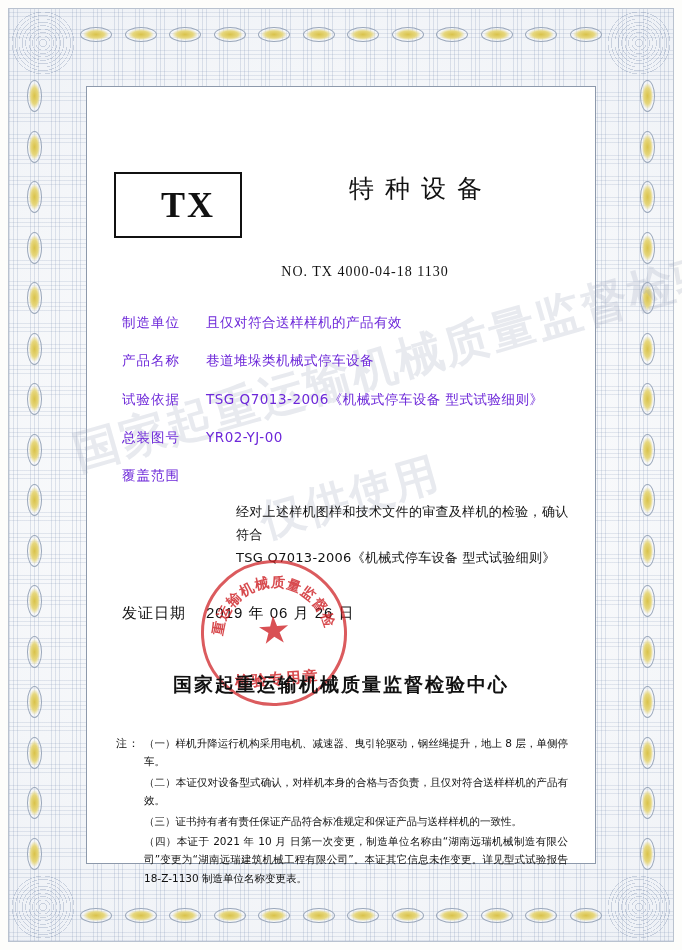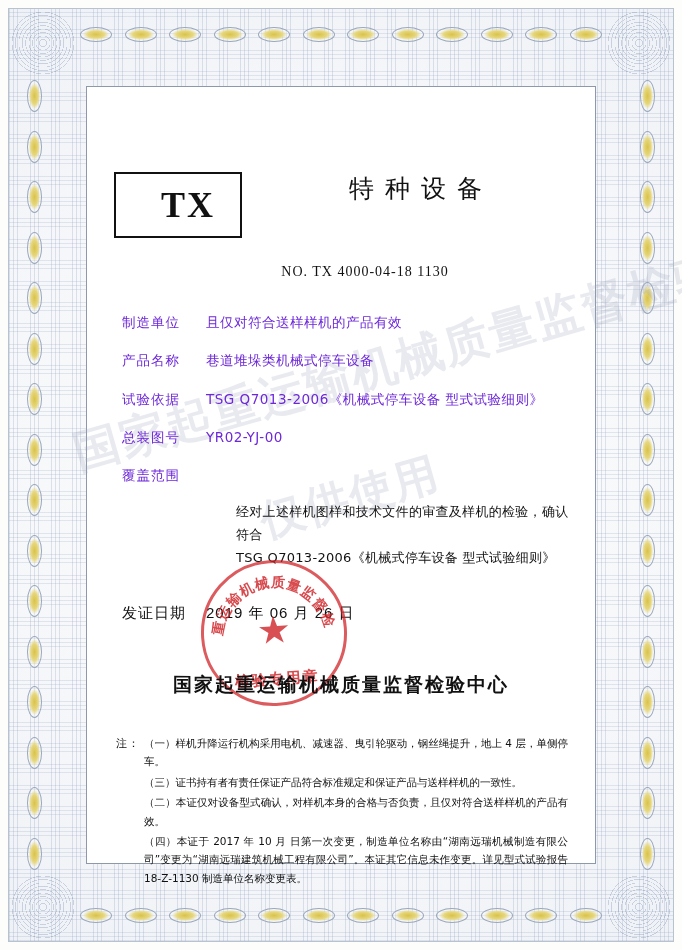"（一）样机升降运行机构采用电机、减速器、曳引轮驱动，钢丝绳提升，地上 4" div.note-item { text: 4 -> 8 }
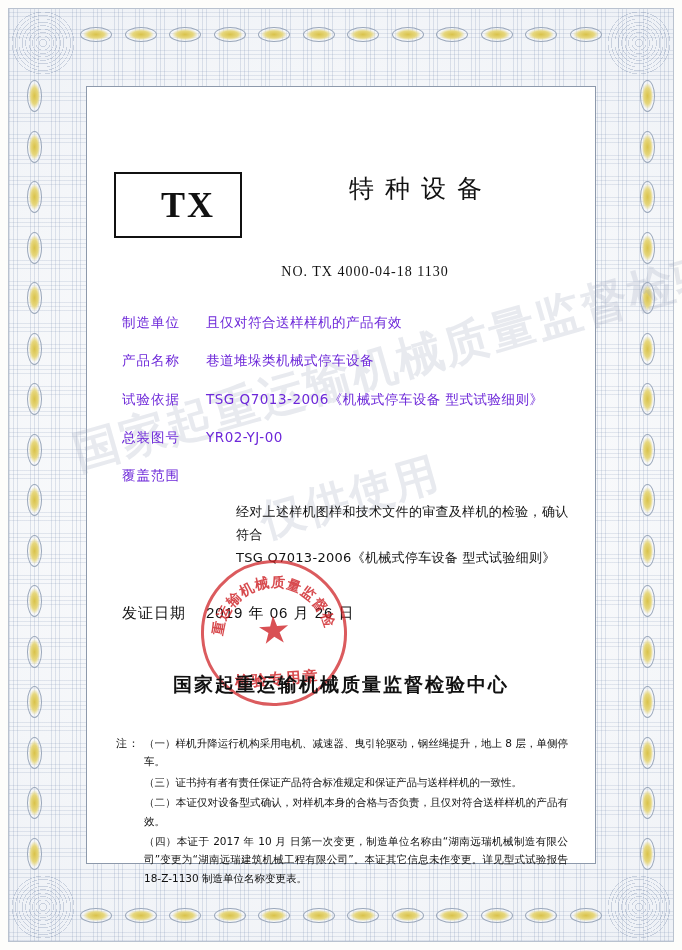"（三）证书持有者有责任保证产品符合标准规定和保证产品与送样样机的一致性。" div.note-item { order: before "（二）本证仅对设备型式确认，对样机本身的合格与否负责，且仅对符合送样样机的产品有" -> after "（二）本证仅对设备型式确认，对样机本身的合格与否负责，且仅对符合送样样机的产品有" }
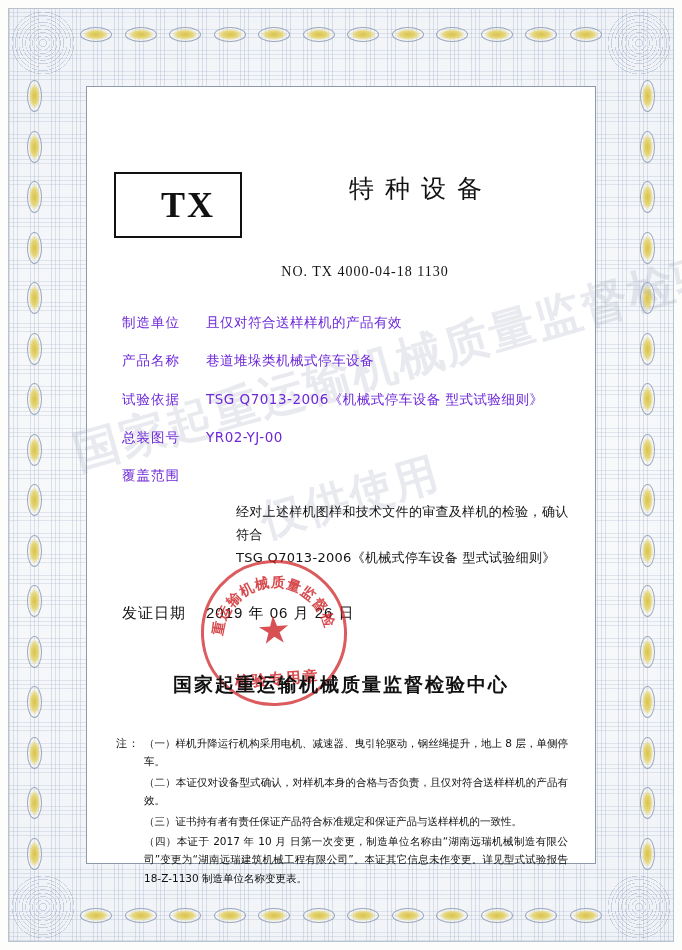"（四）本证于 2017 年 10 月" div.note-item { text: 2017 -> 2021 }
